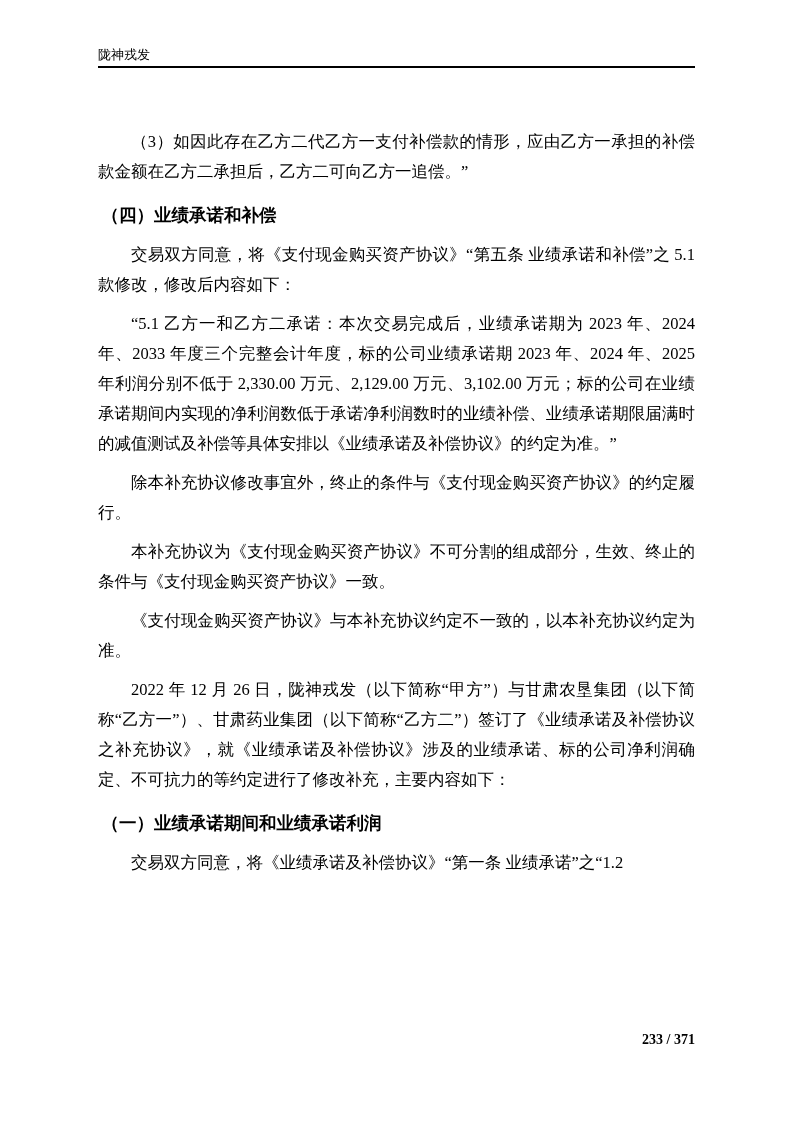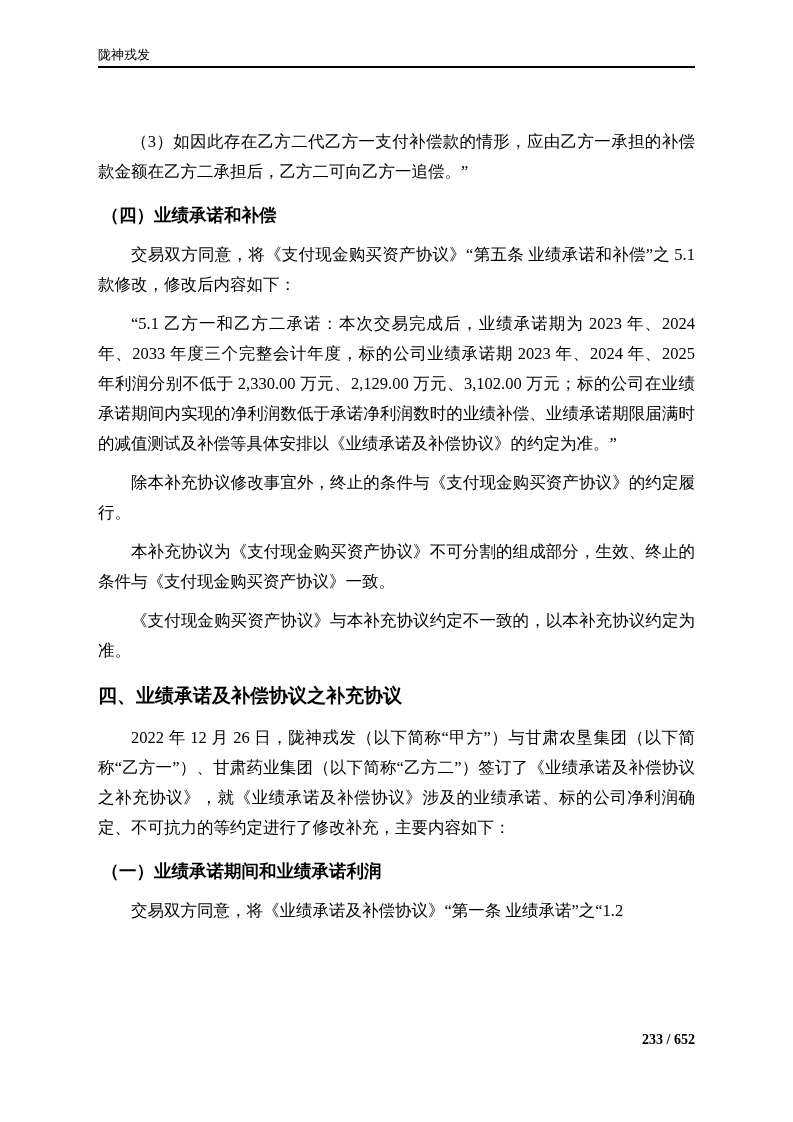"四、业绩承诺及补偿协议之补充协议" div.heading1 { html: <div>四、业绩承诺及补偿协议之补充协议</div> -> none }
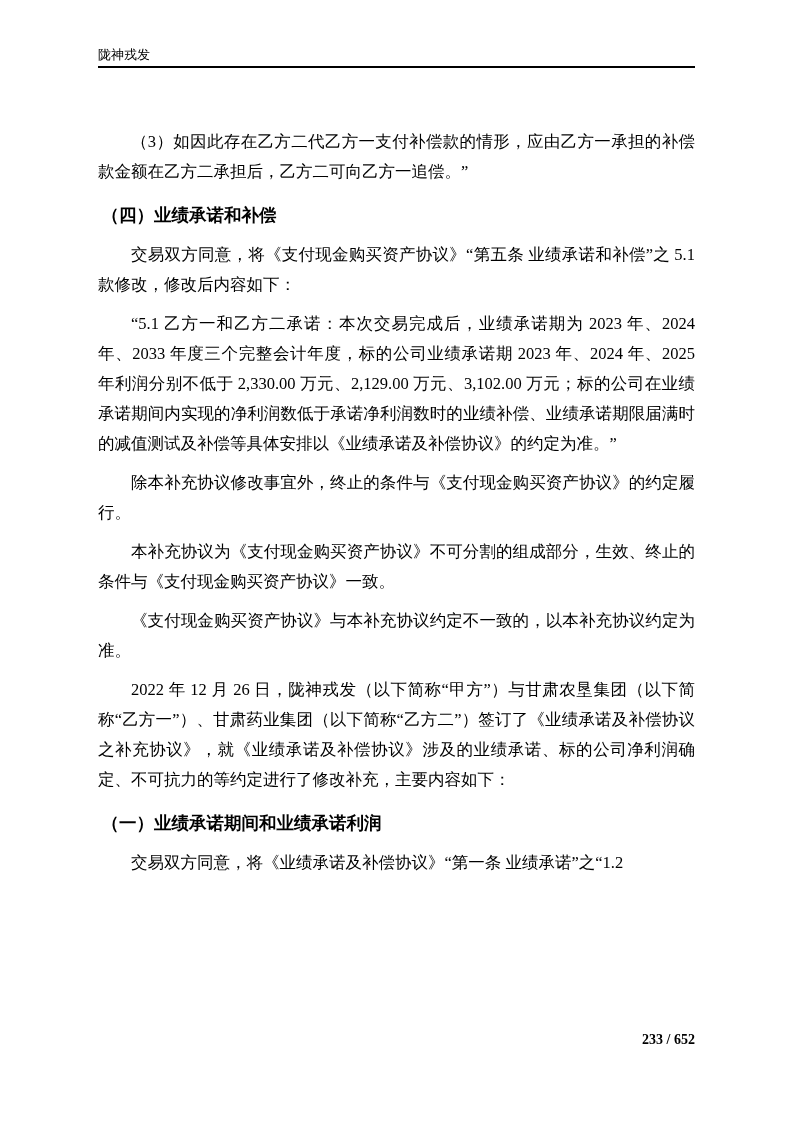"233 / 652" span { text: 652 -> 371 }
